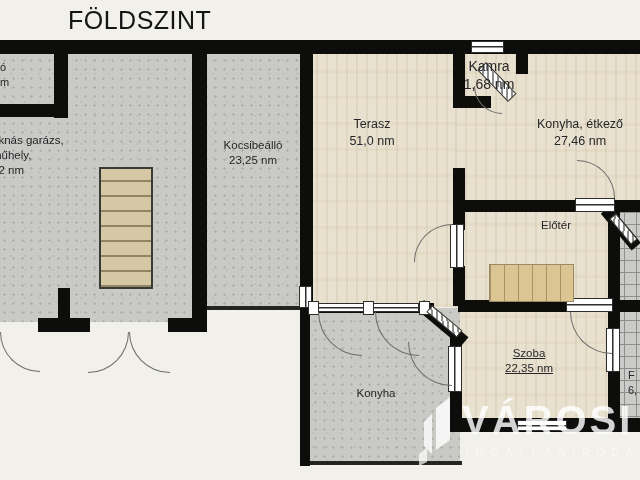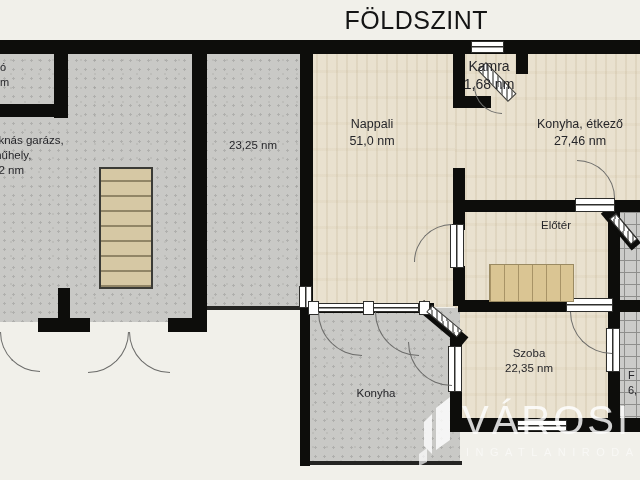"FÖLDSZINT" #title { text-align: right -> left }
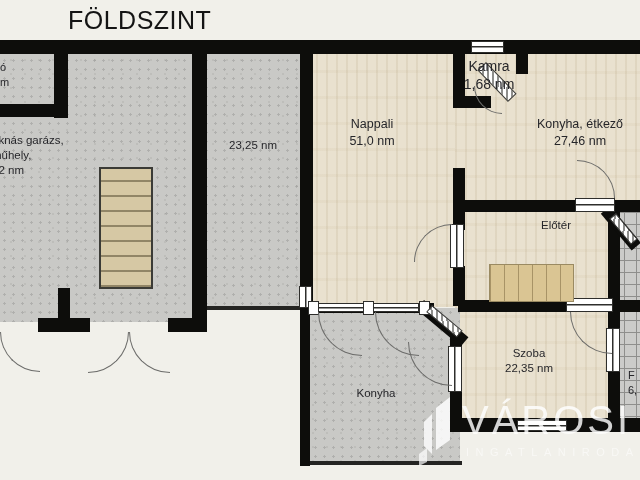"Nappali" div { text: Nappali -> Terasz }
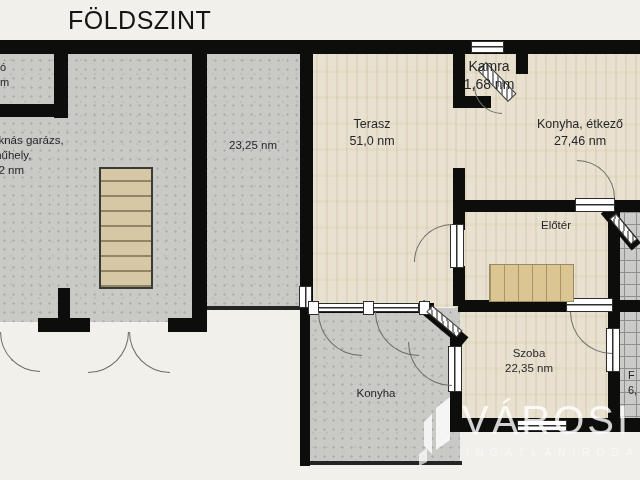"Kocsibeálló" div { html: none -> <div>Kocsibeálló</div> }
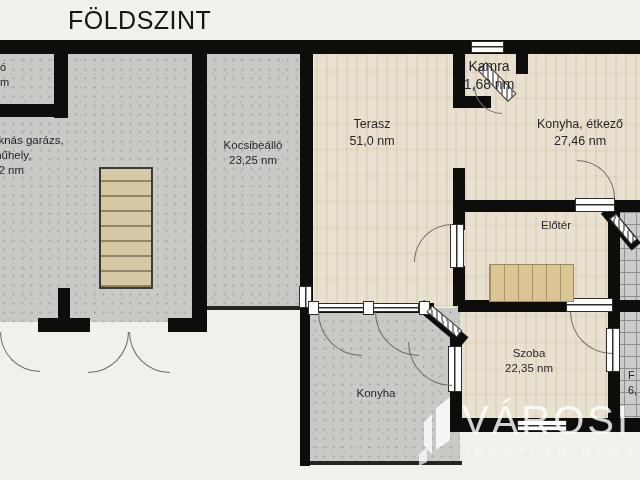"Szoba" div.lbl { text-decoration: none -> underline }
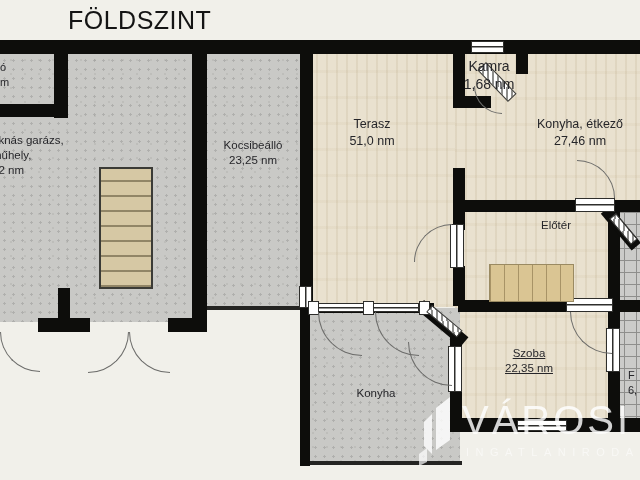"VÁROSI" #wm-brand { font-weight: normal -> bold }
